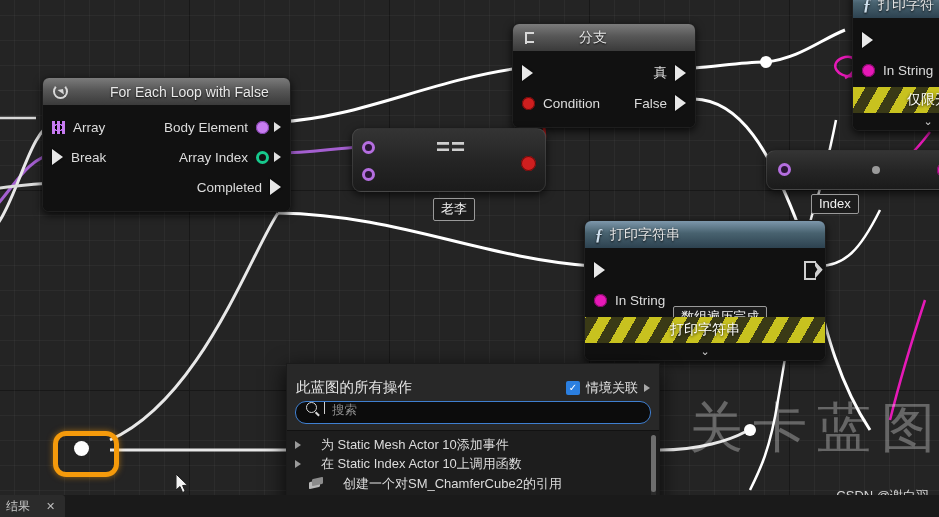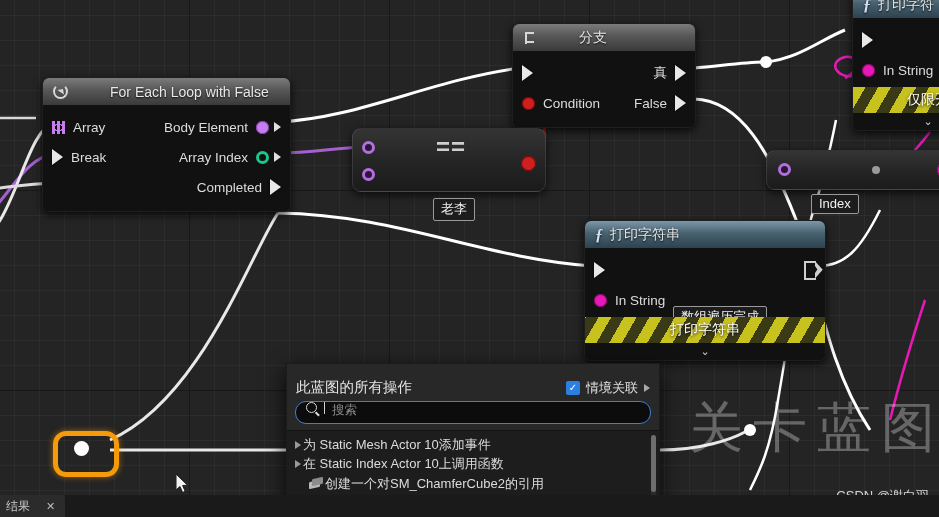"为 Static Mesh Actor 10添加事件" .mi { gap: 2px -> 20px }
